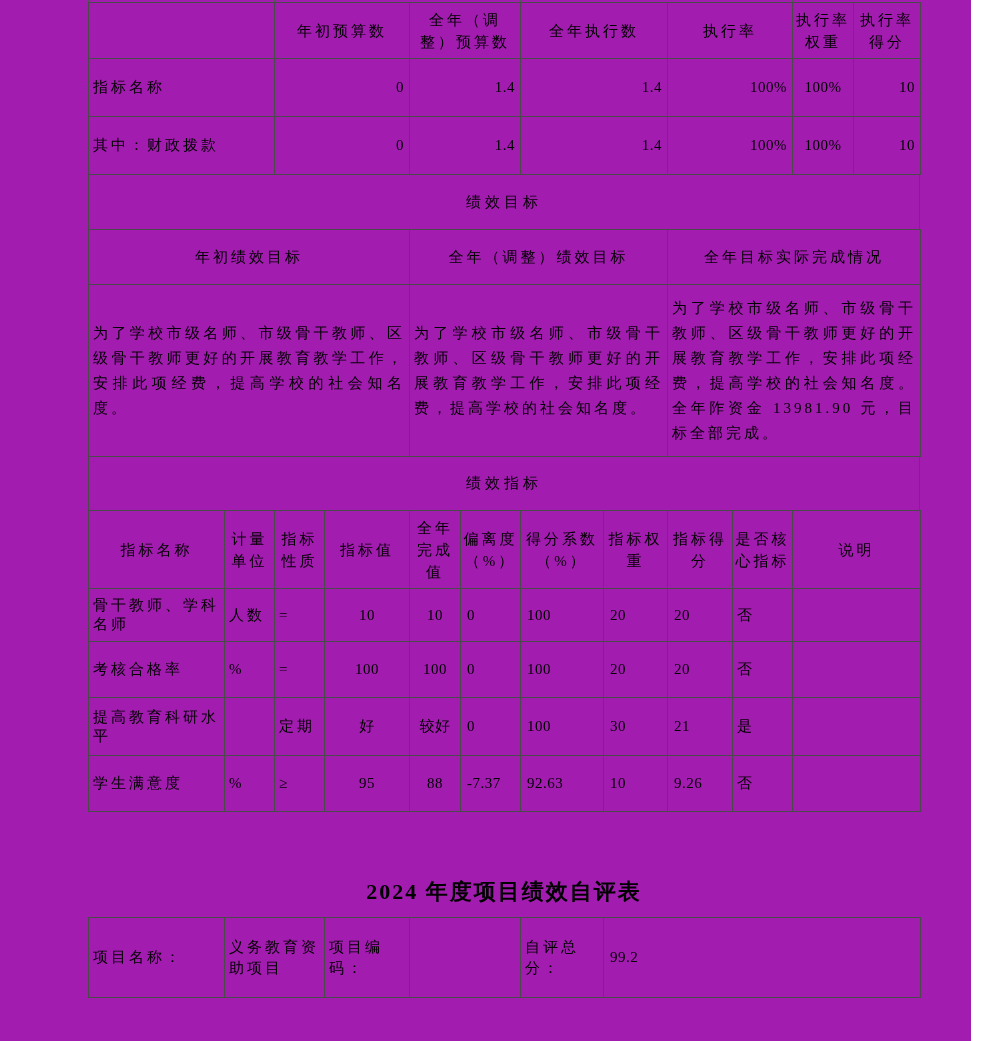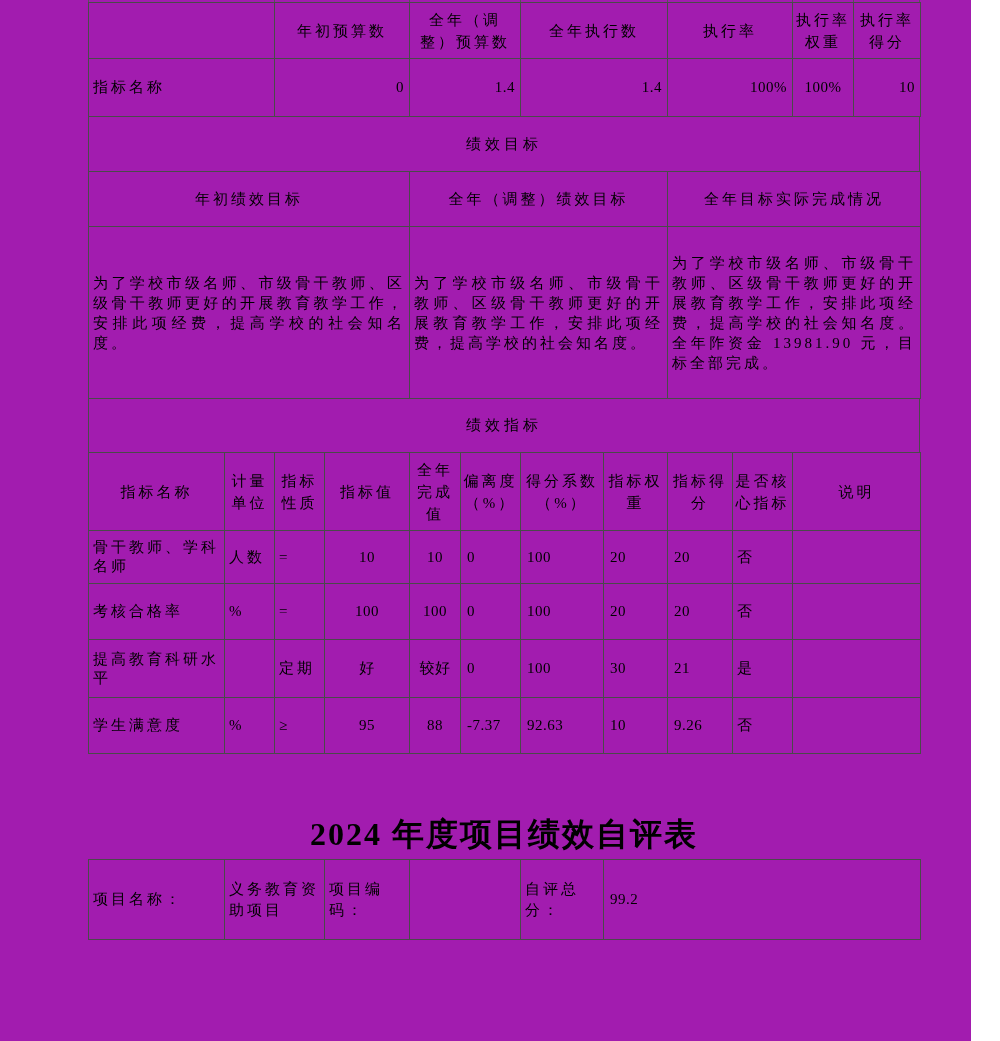"其中：财政拨款" tr.h58 { html: none -> <tr> <td>其中：财政拨款</td> <td>0</td> <td>1.4</td> <td>1.4</td> <td>100%</td> <td>100%</td> <td>10</td> </tr> }
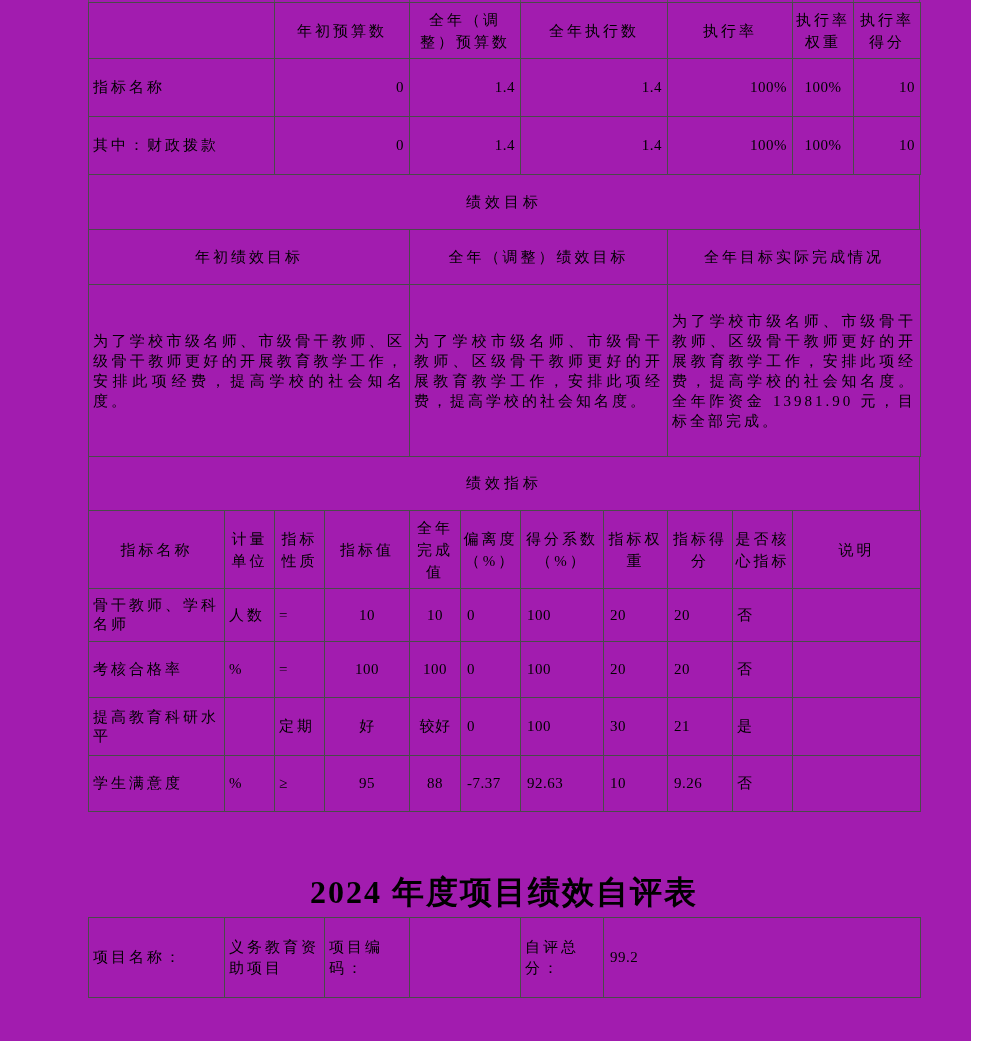"为了学校市级名师、市级骨干教师、区级骨干教师更好的开展教育教学工作，安排此项经费" .para { line-height: 20px -> 25px }
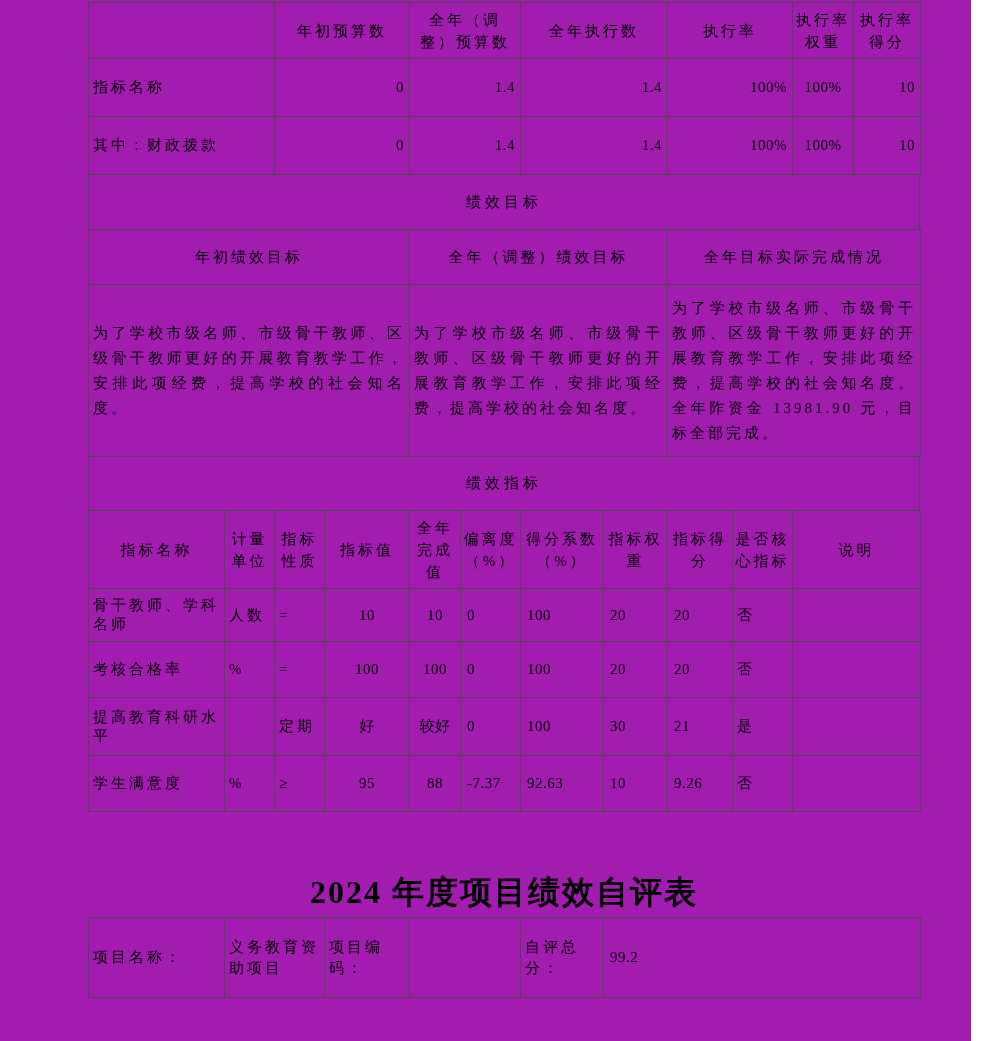"2024 年度项目绩效自评表" .big-title { font-size: 32px -> 22px }
